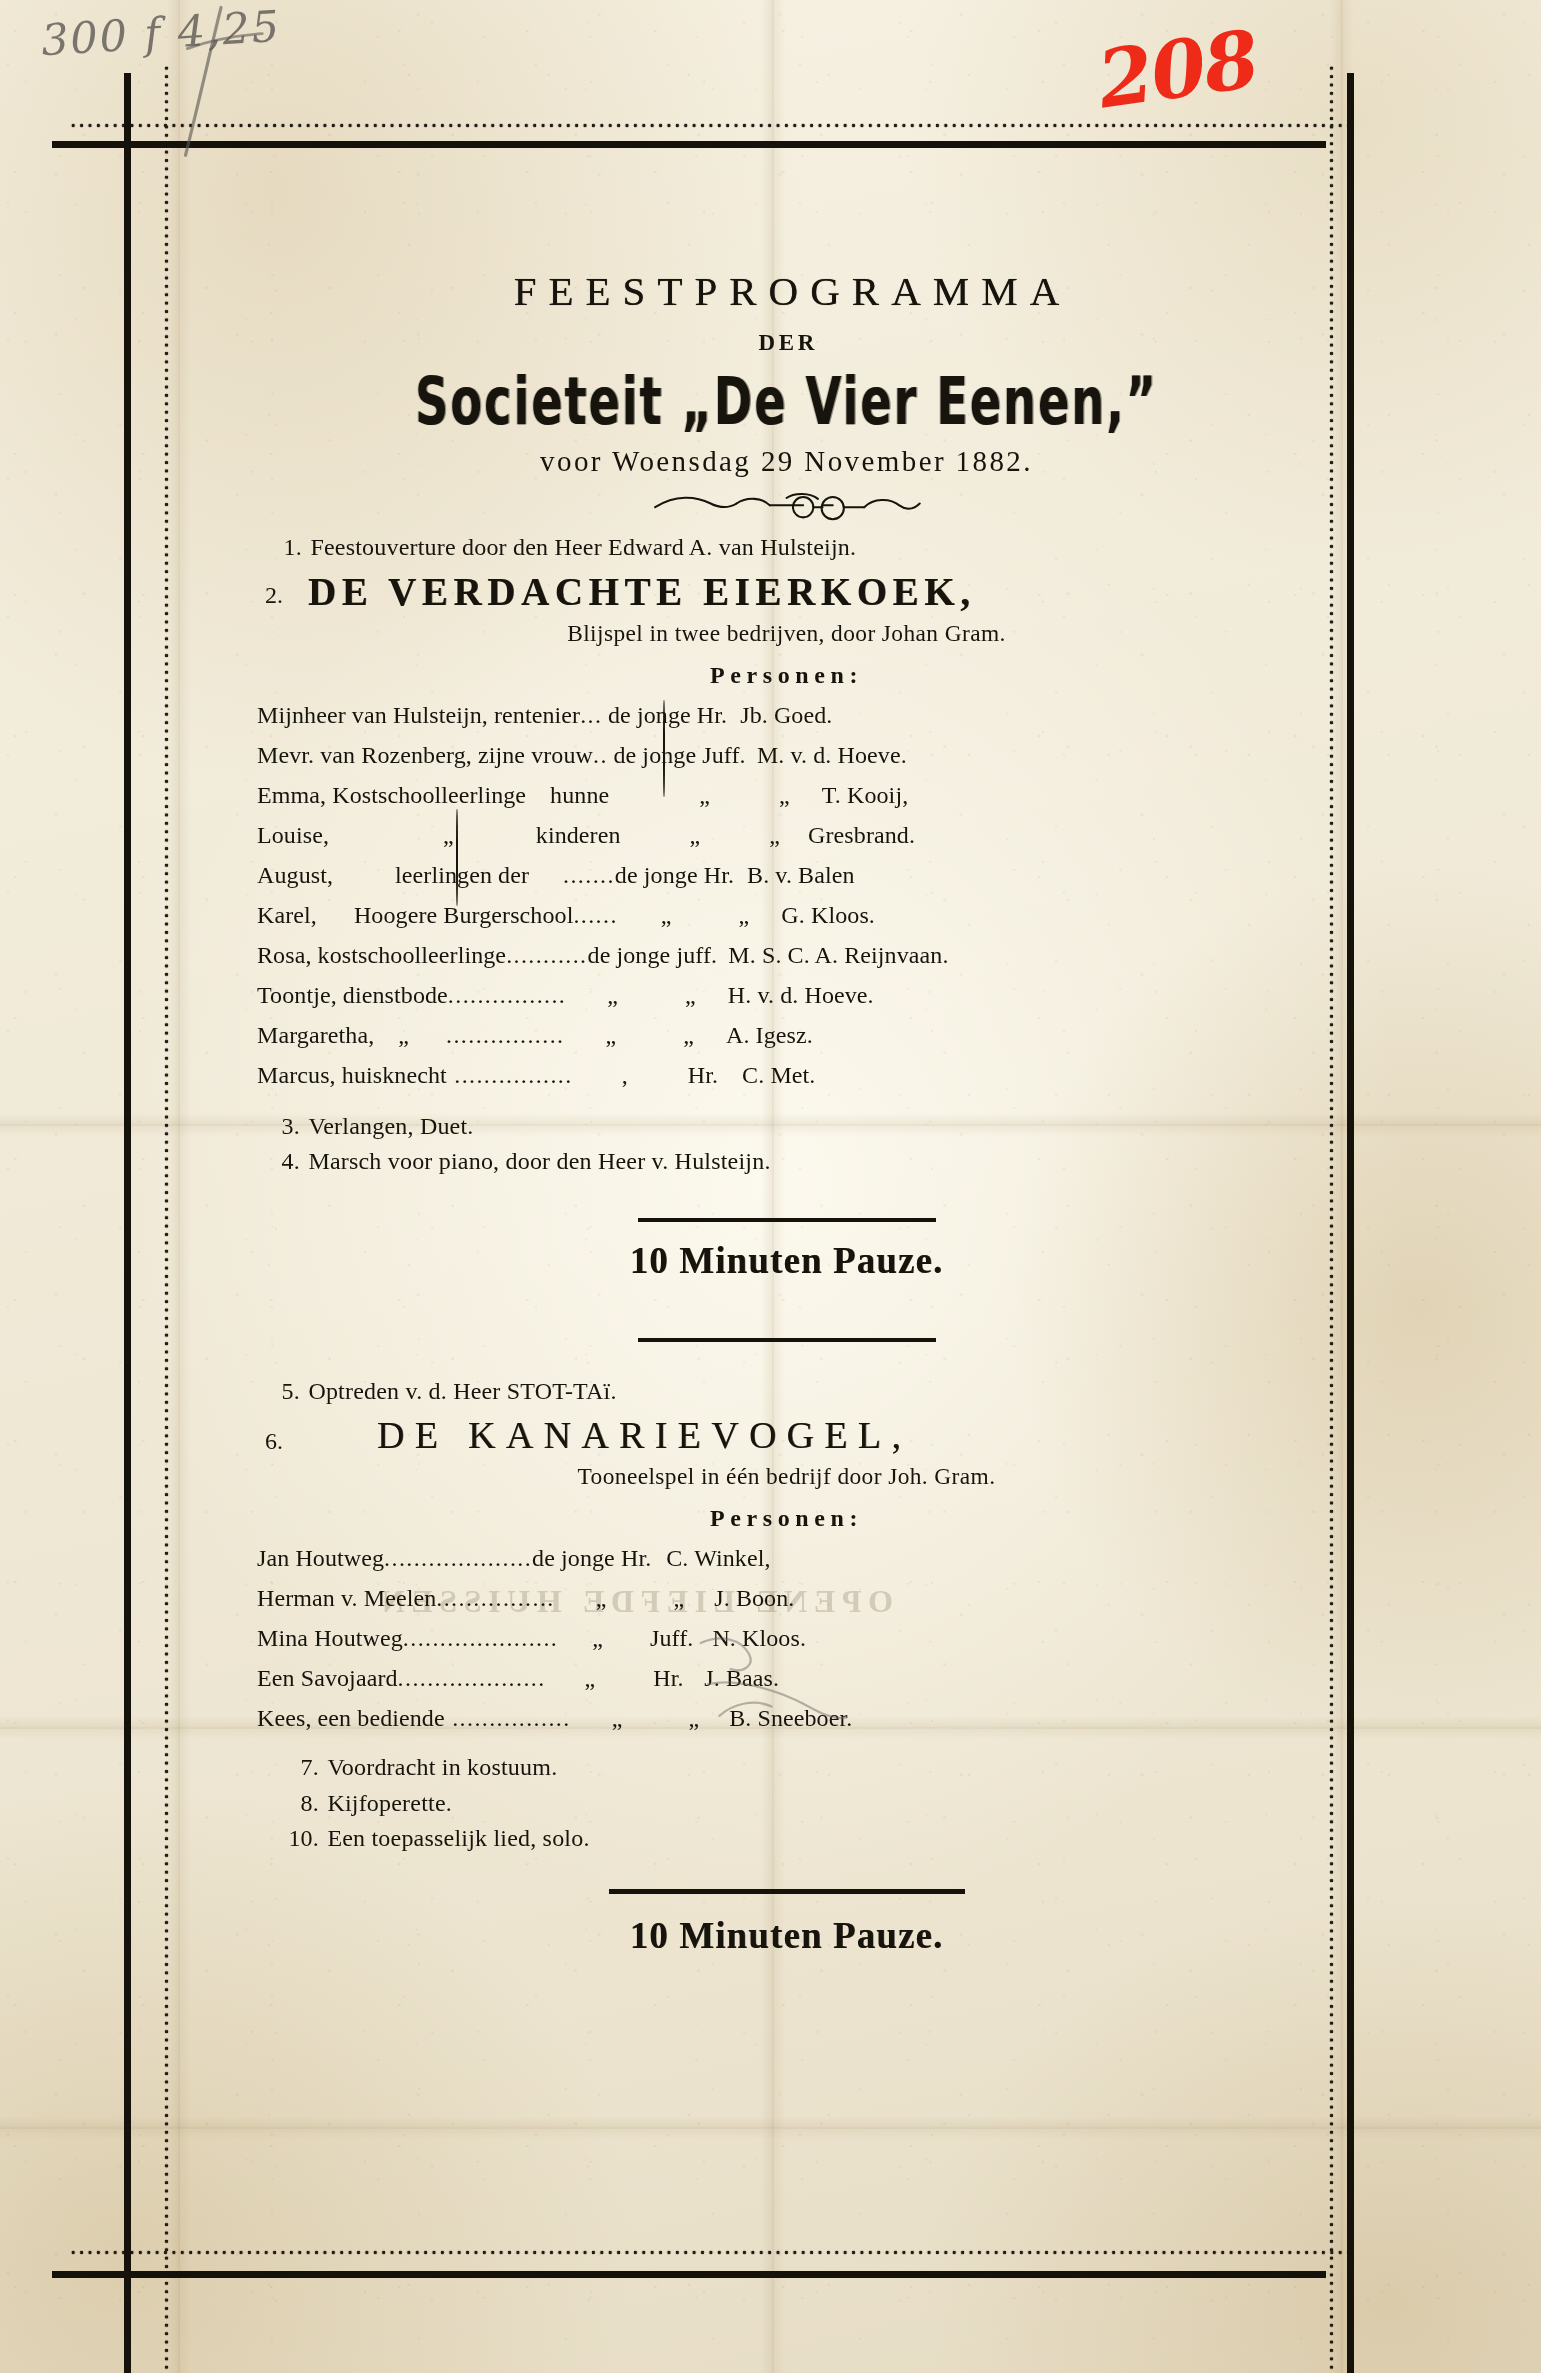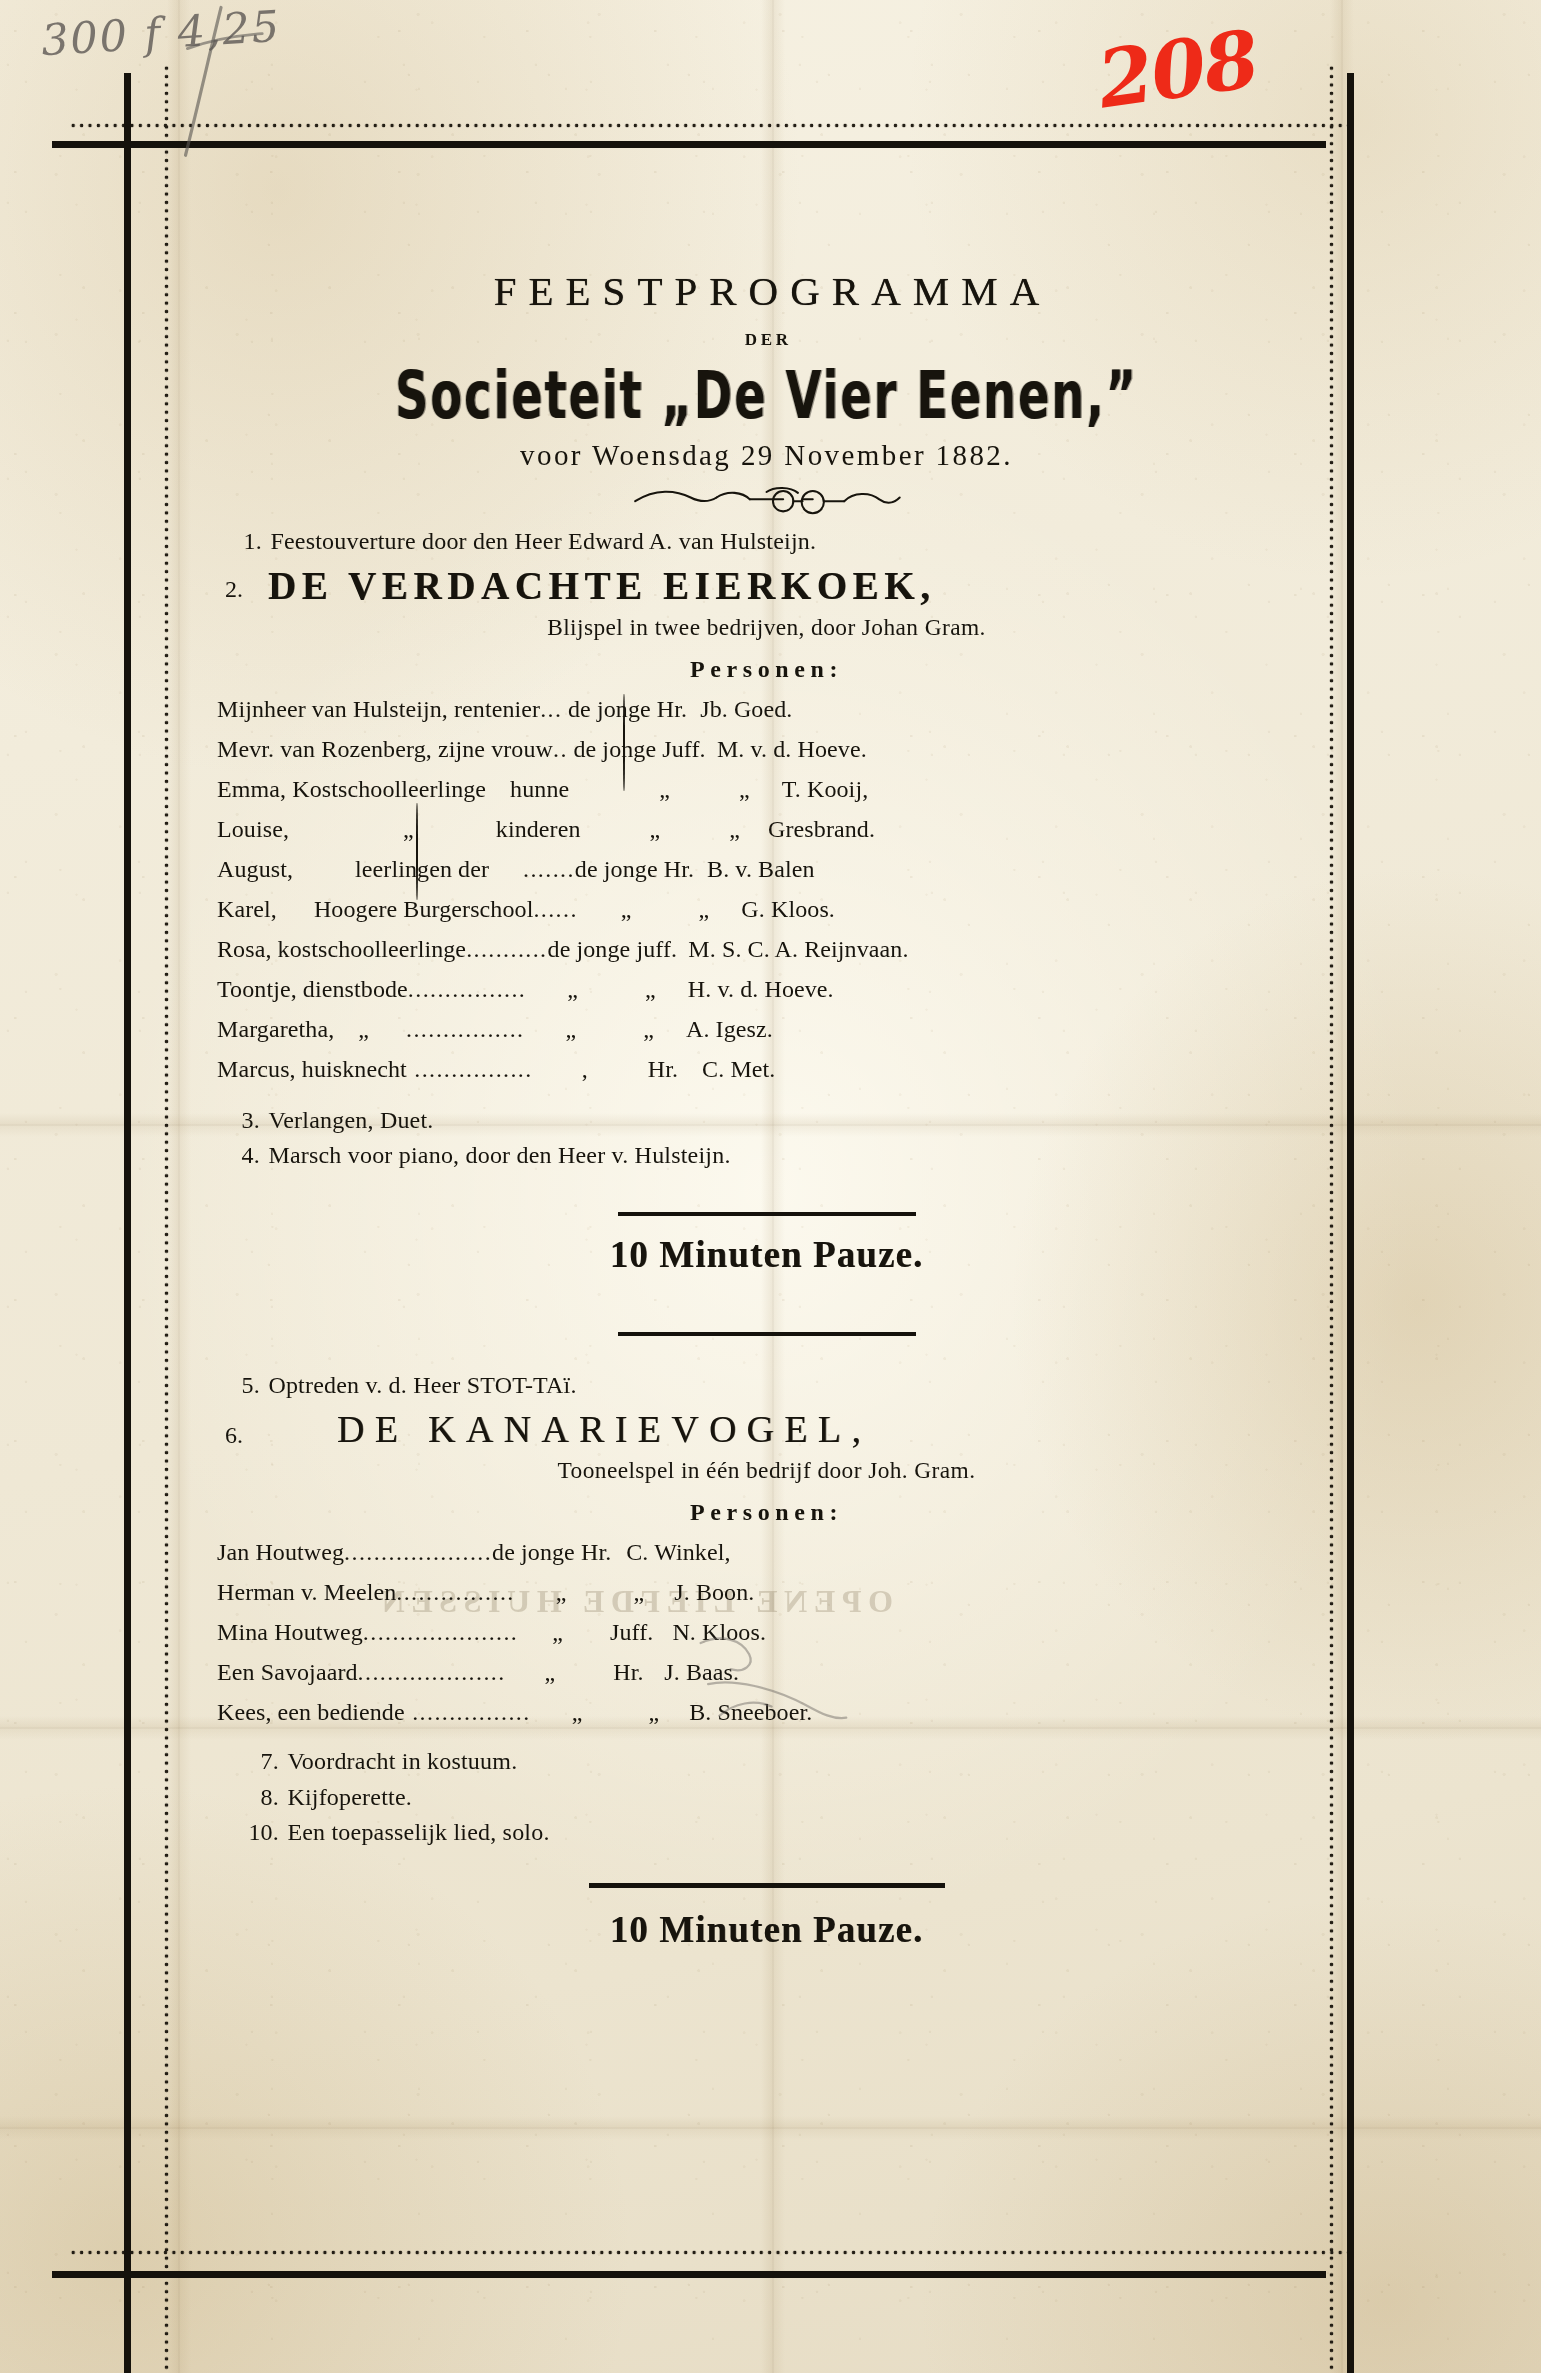"FEESTPROGRAMMA" #content { padding-left: none -> 40px }
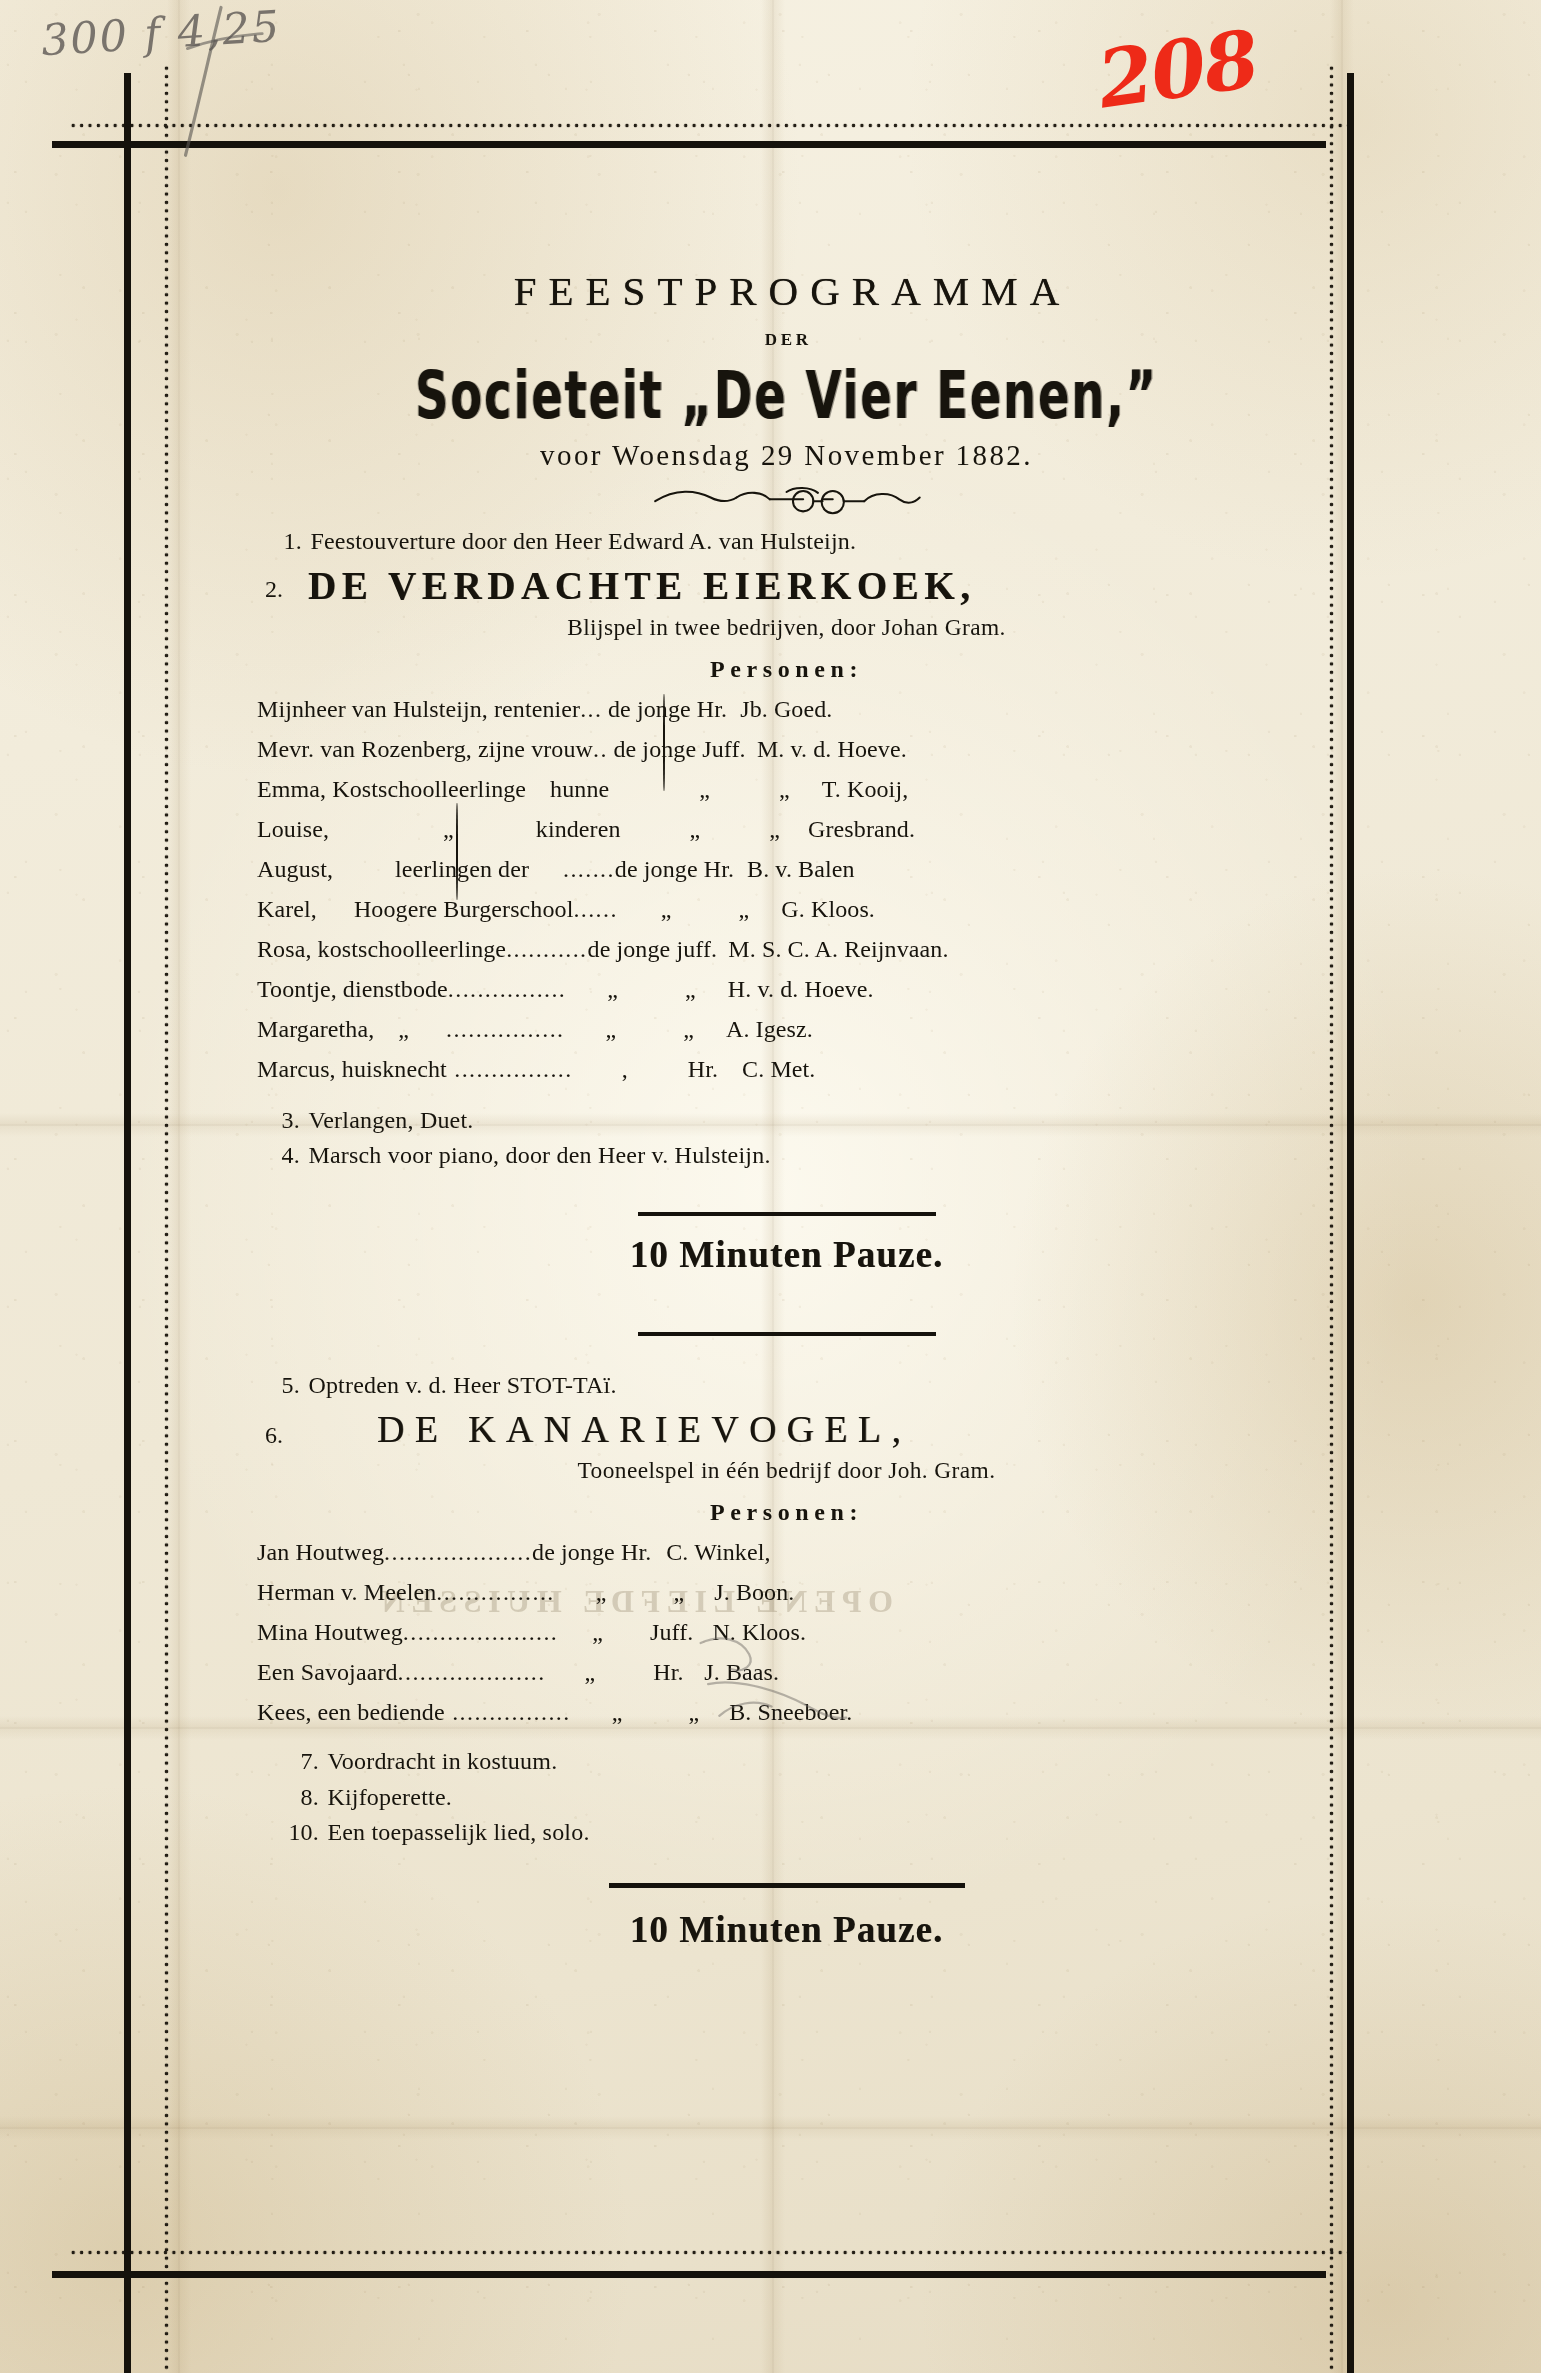"DER" .t-der { font-size: 17px -> 23px }
